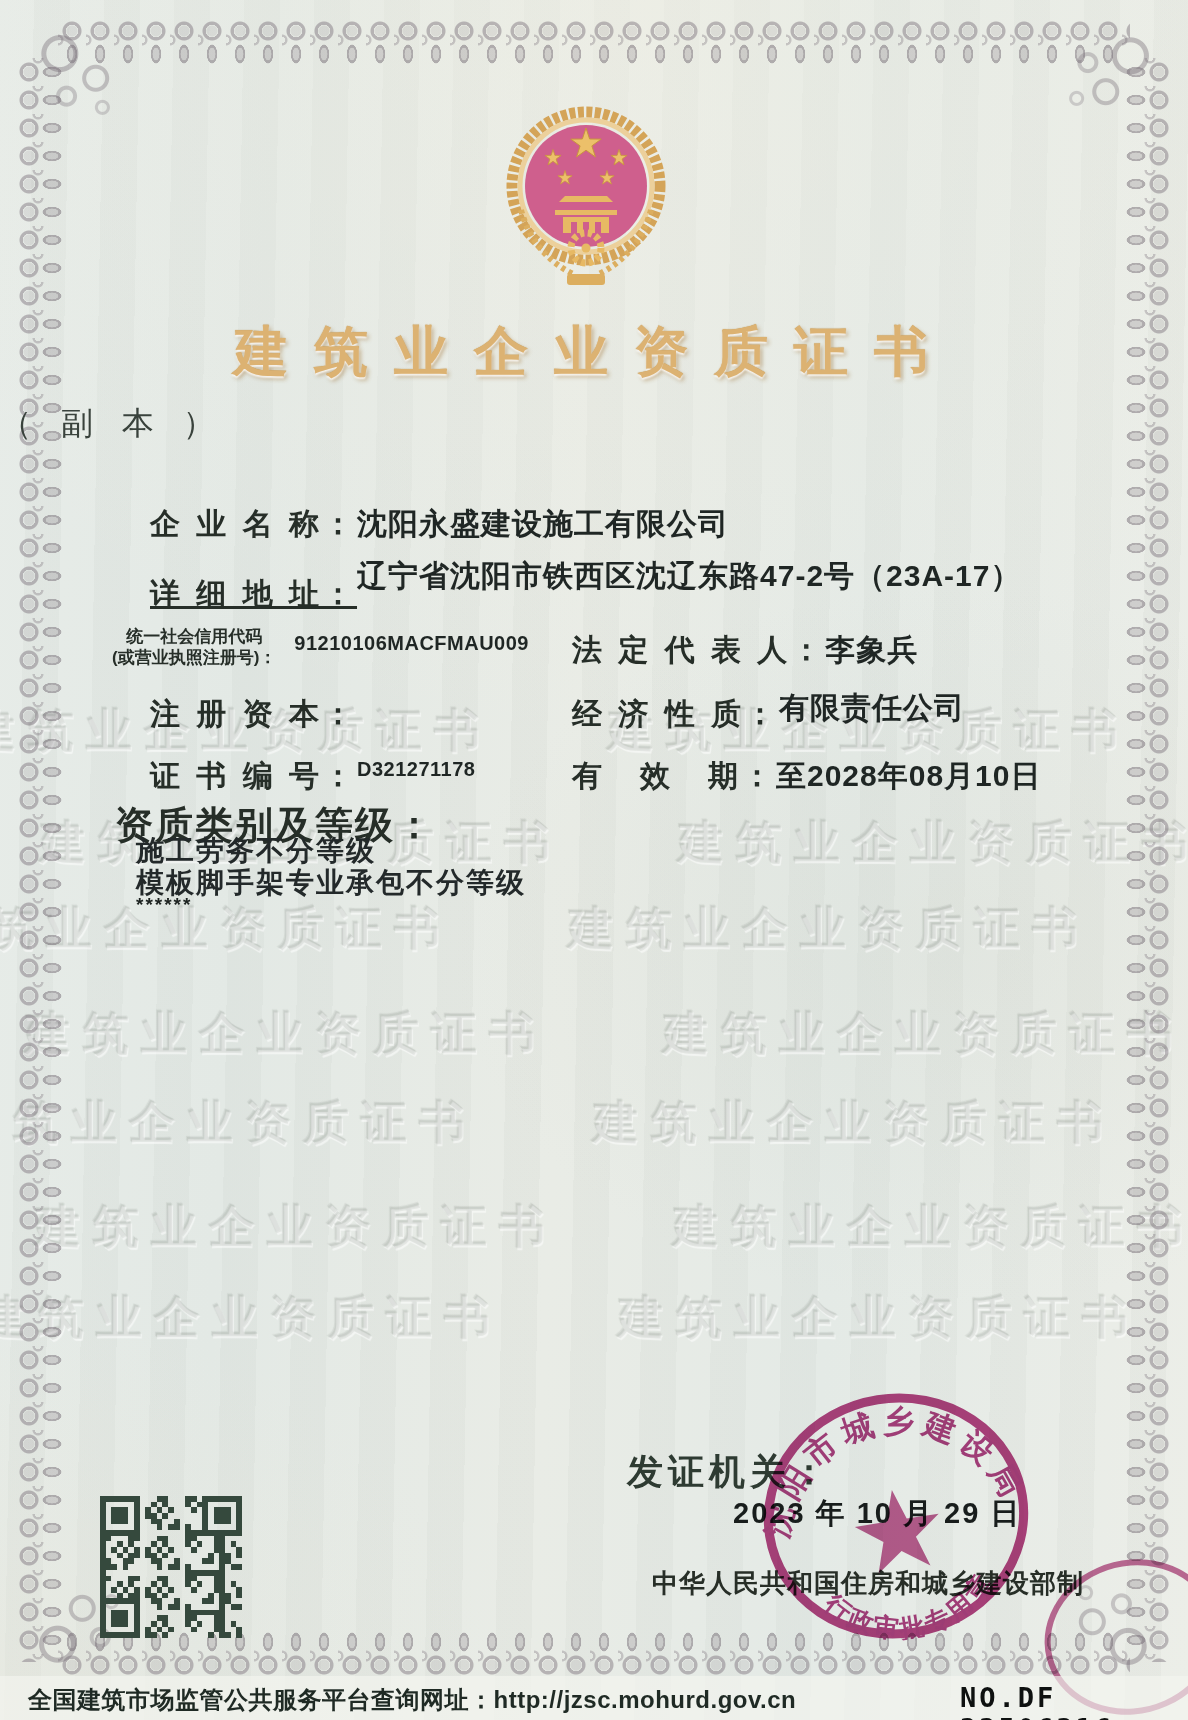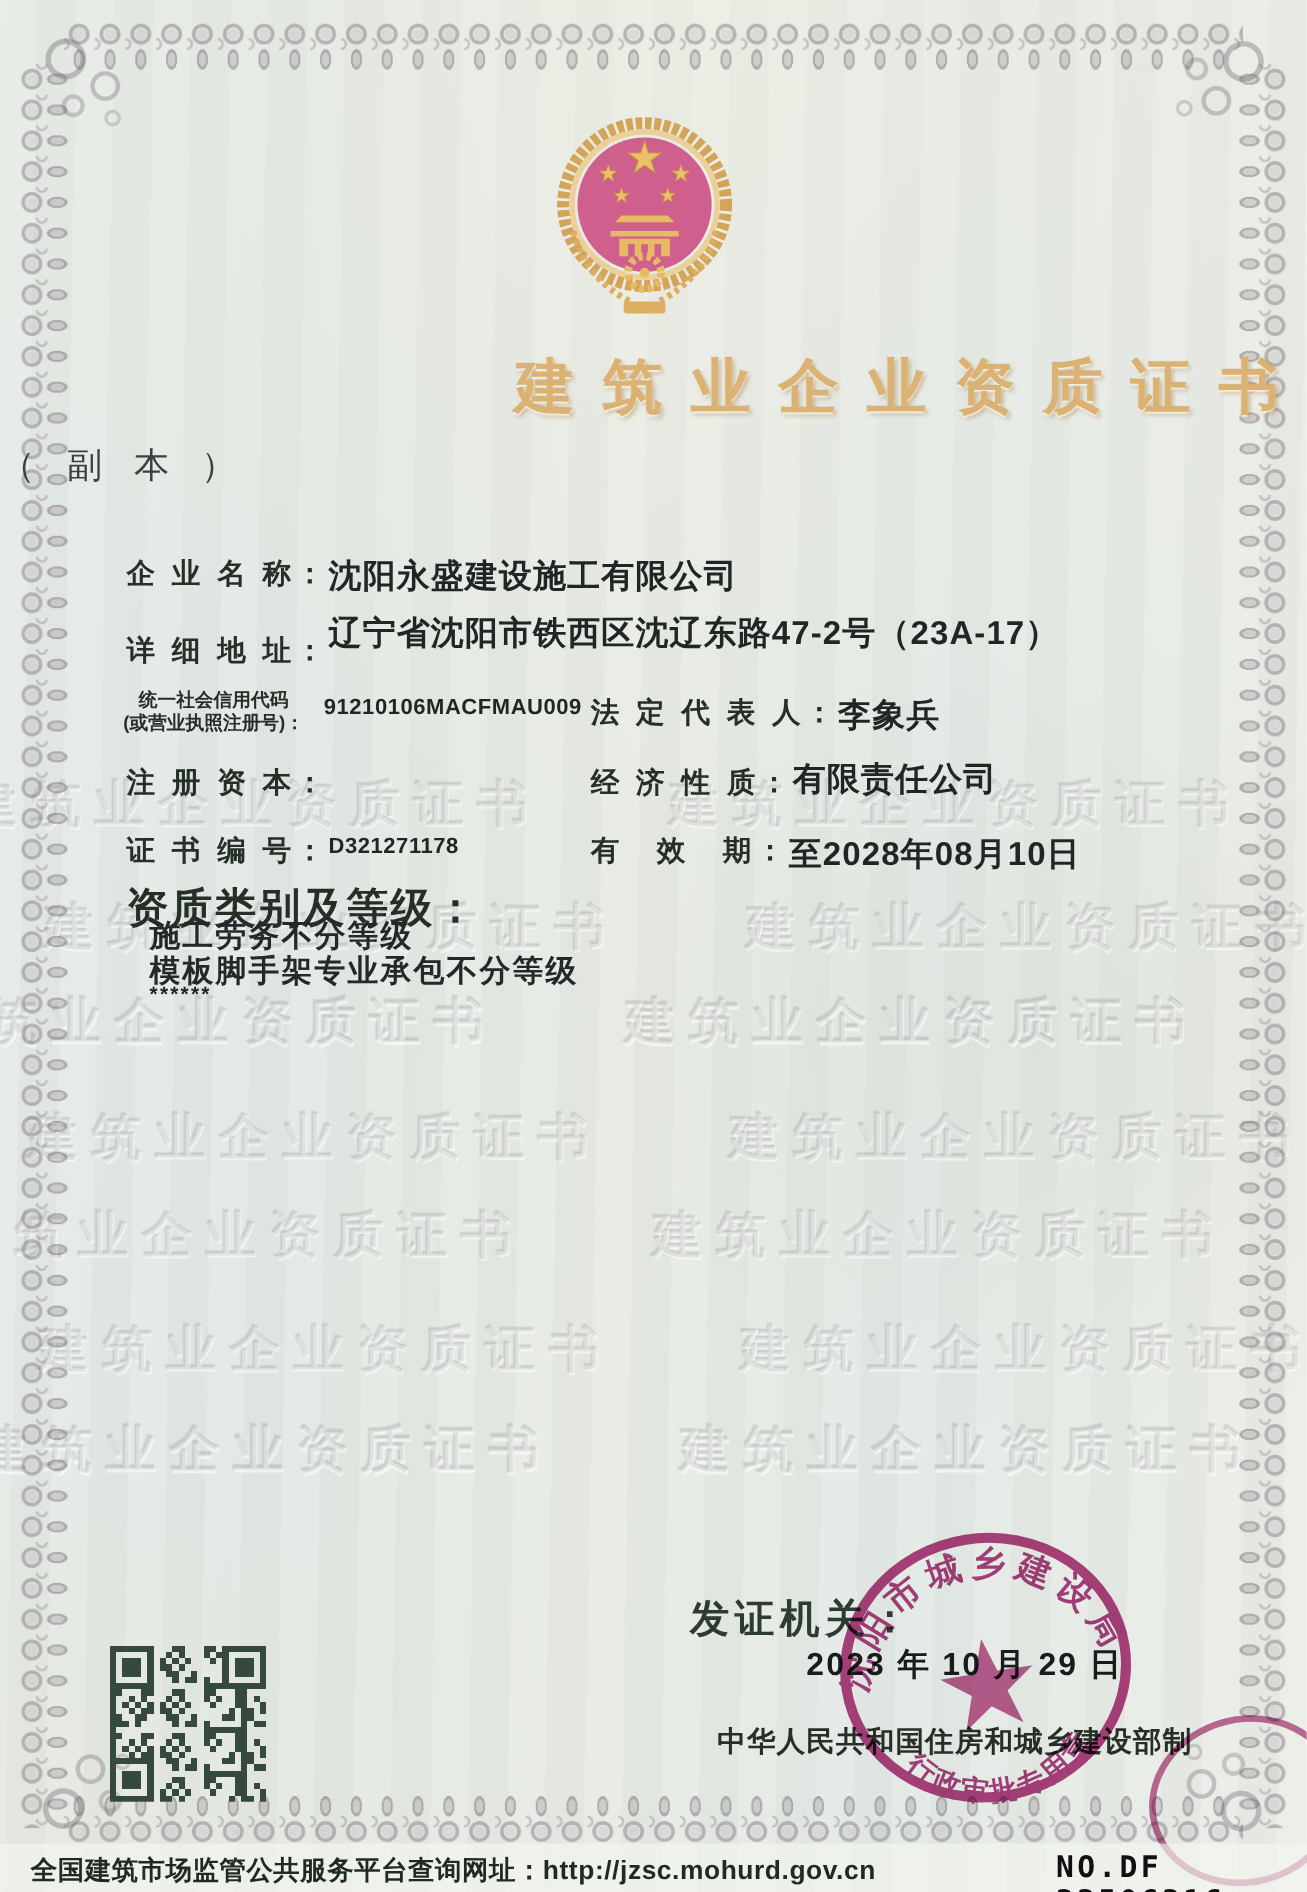"建筑业企业资质证书" .title { text-align: right -> center }
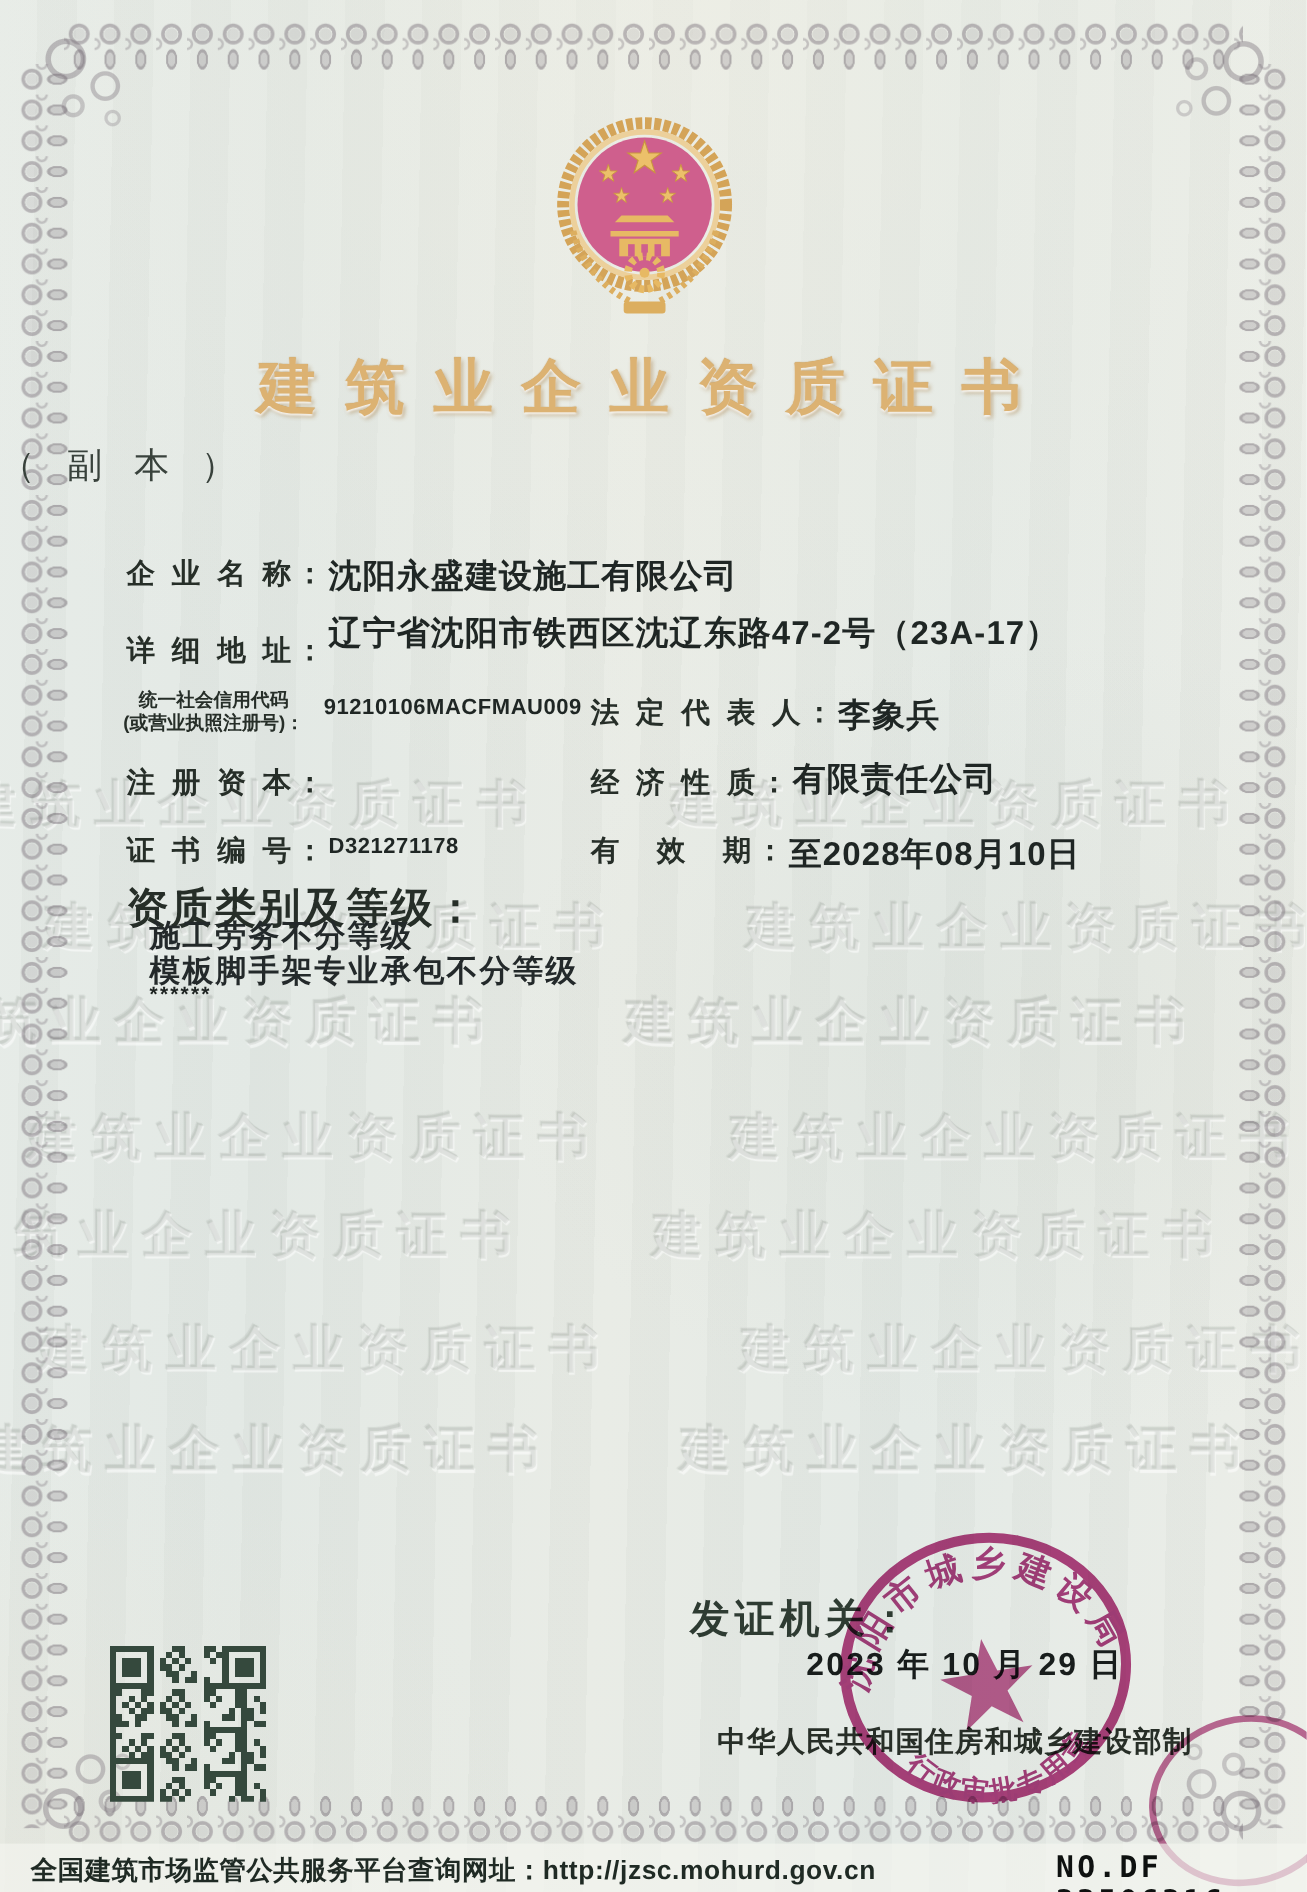"企 业 名 称：" .lbl { font-size: 26px -> 30px; margin-left: none -> 35px }
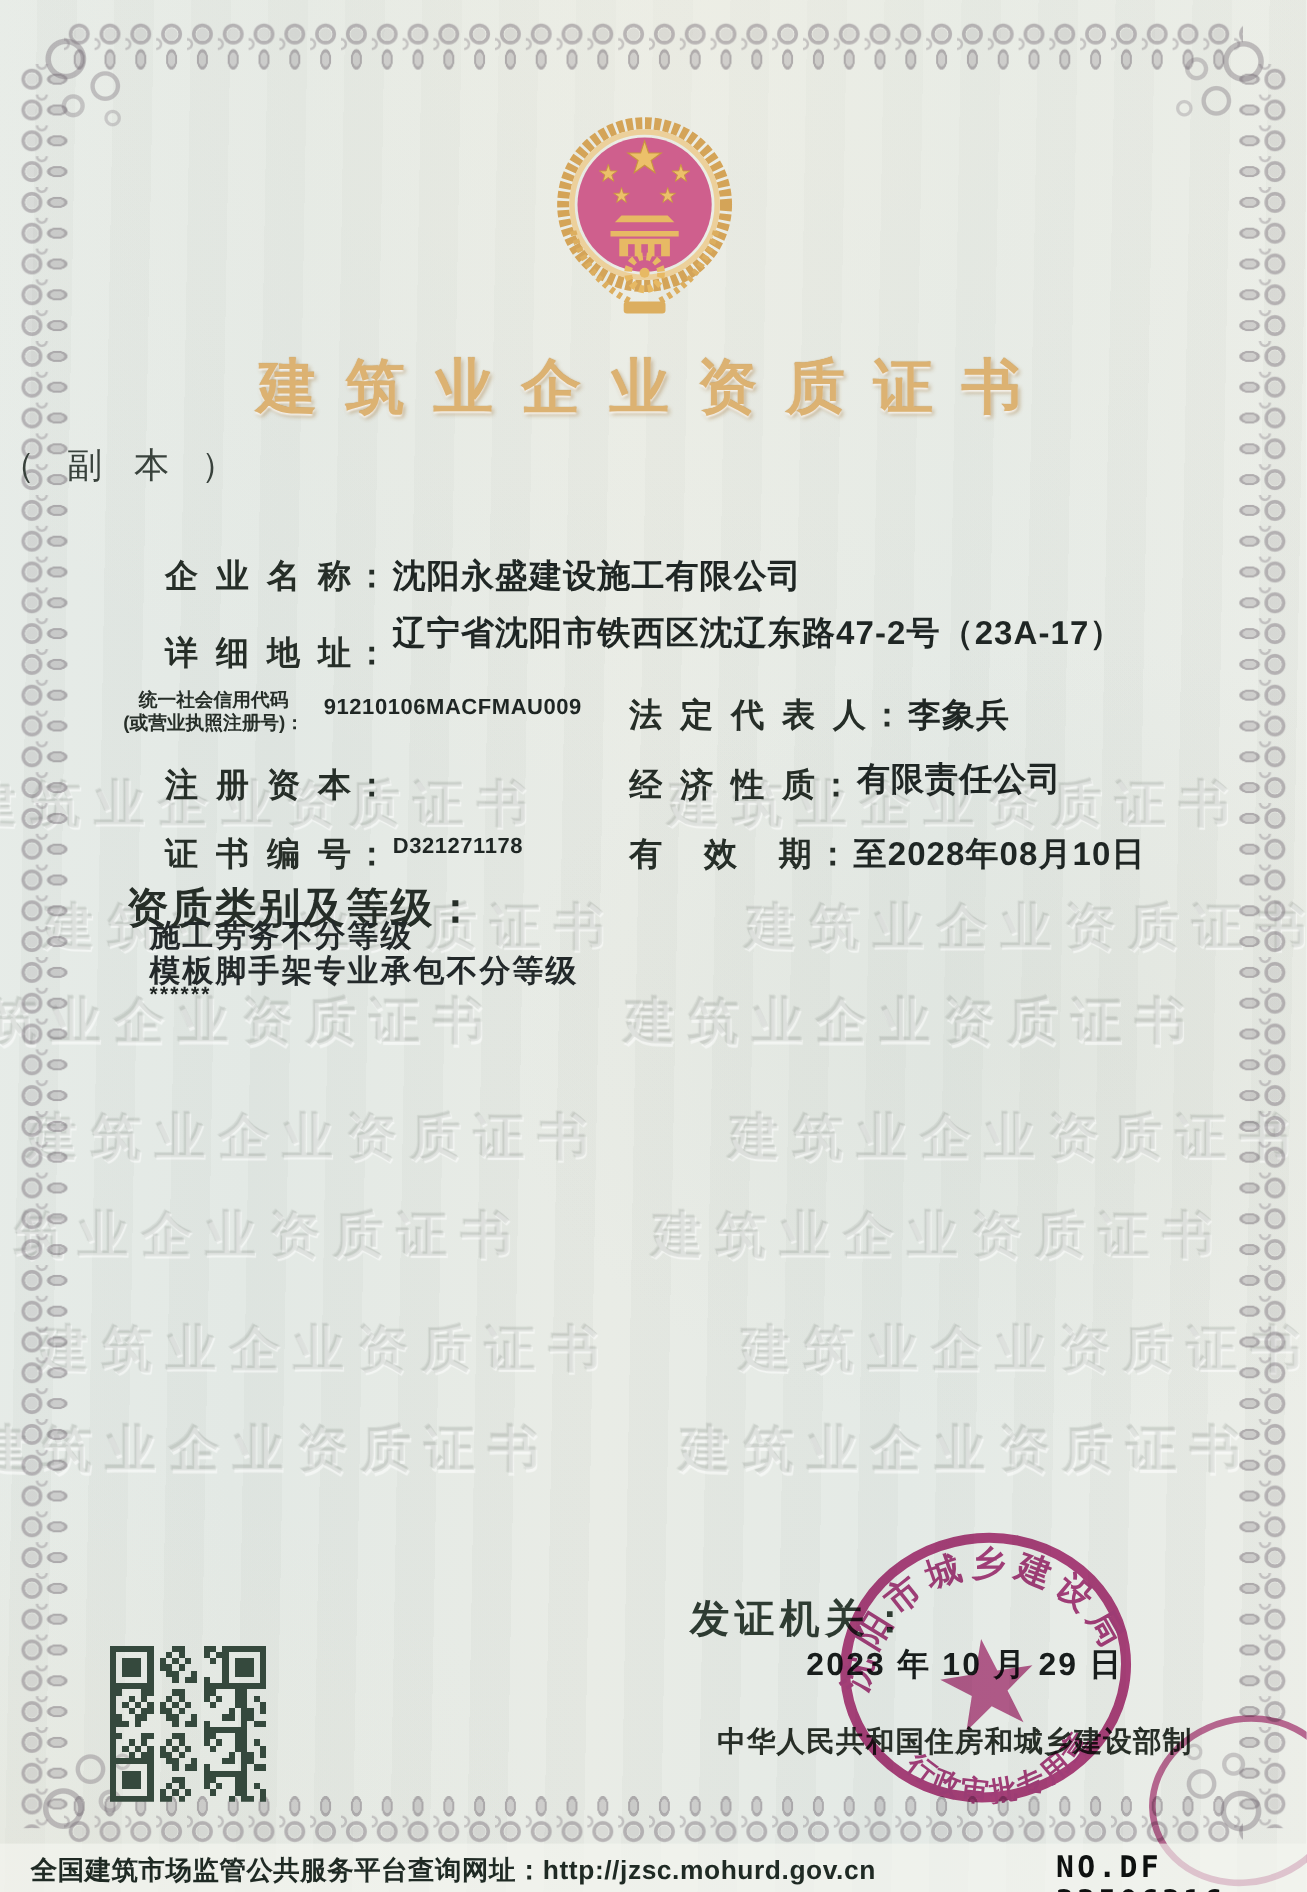"详 细 地 址：" span.lbl { text-decoration: none -> underline }
